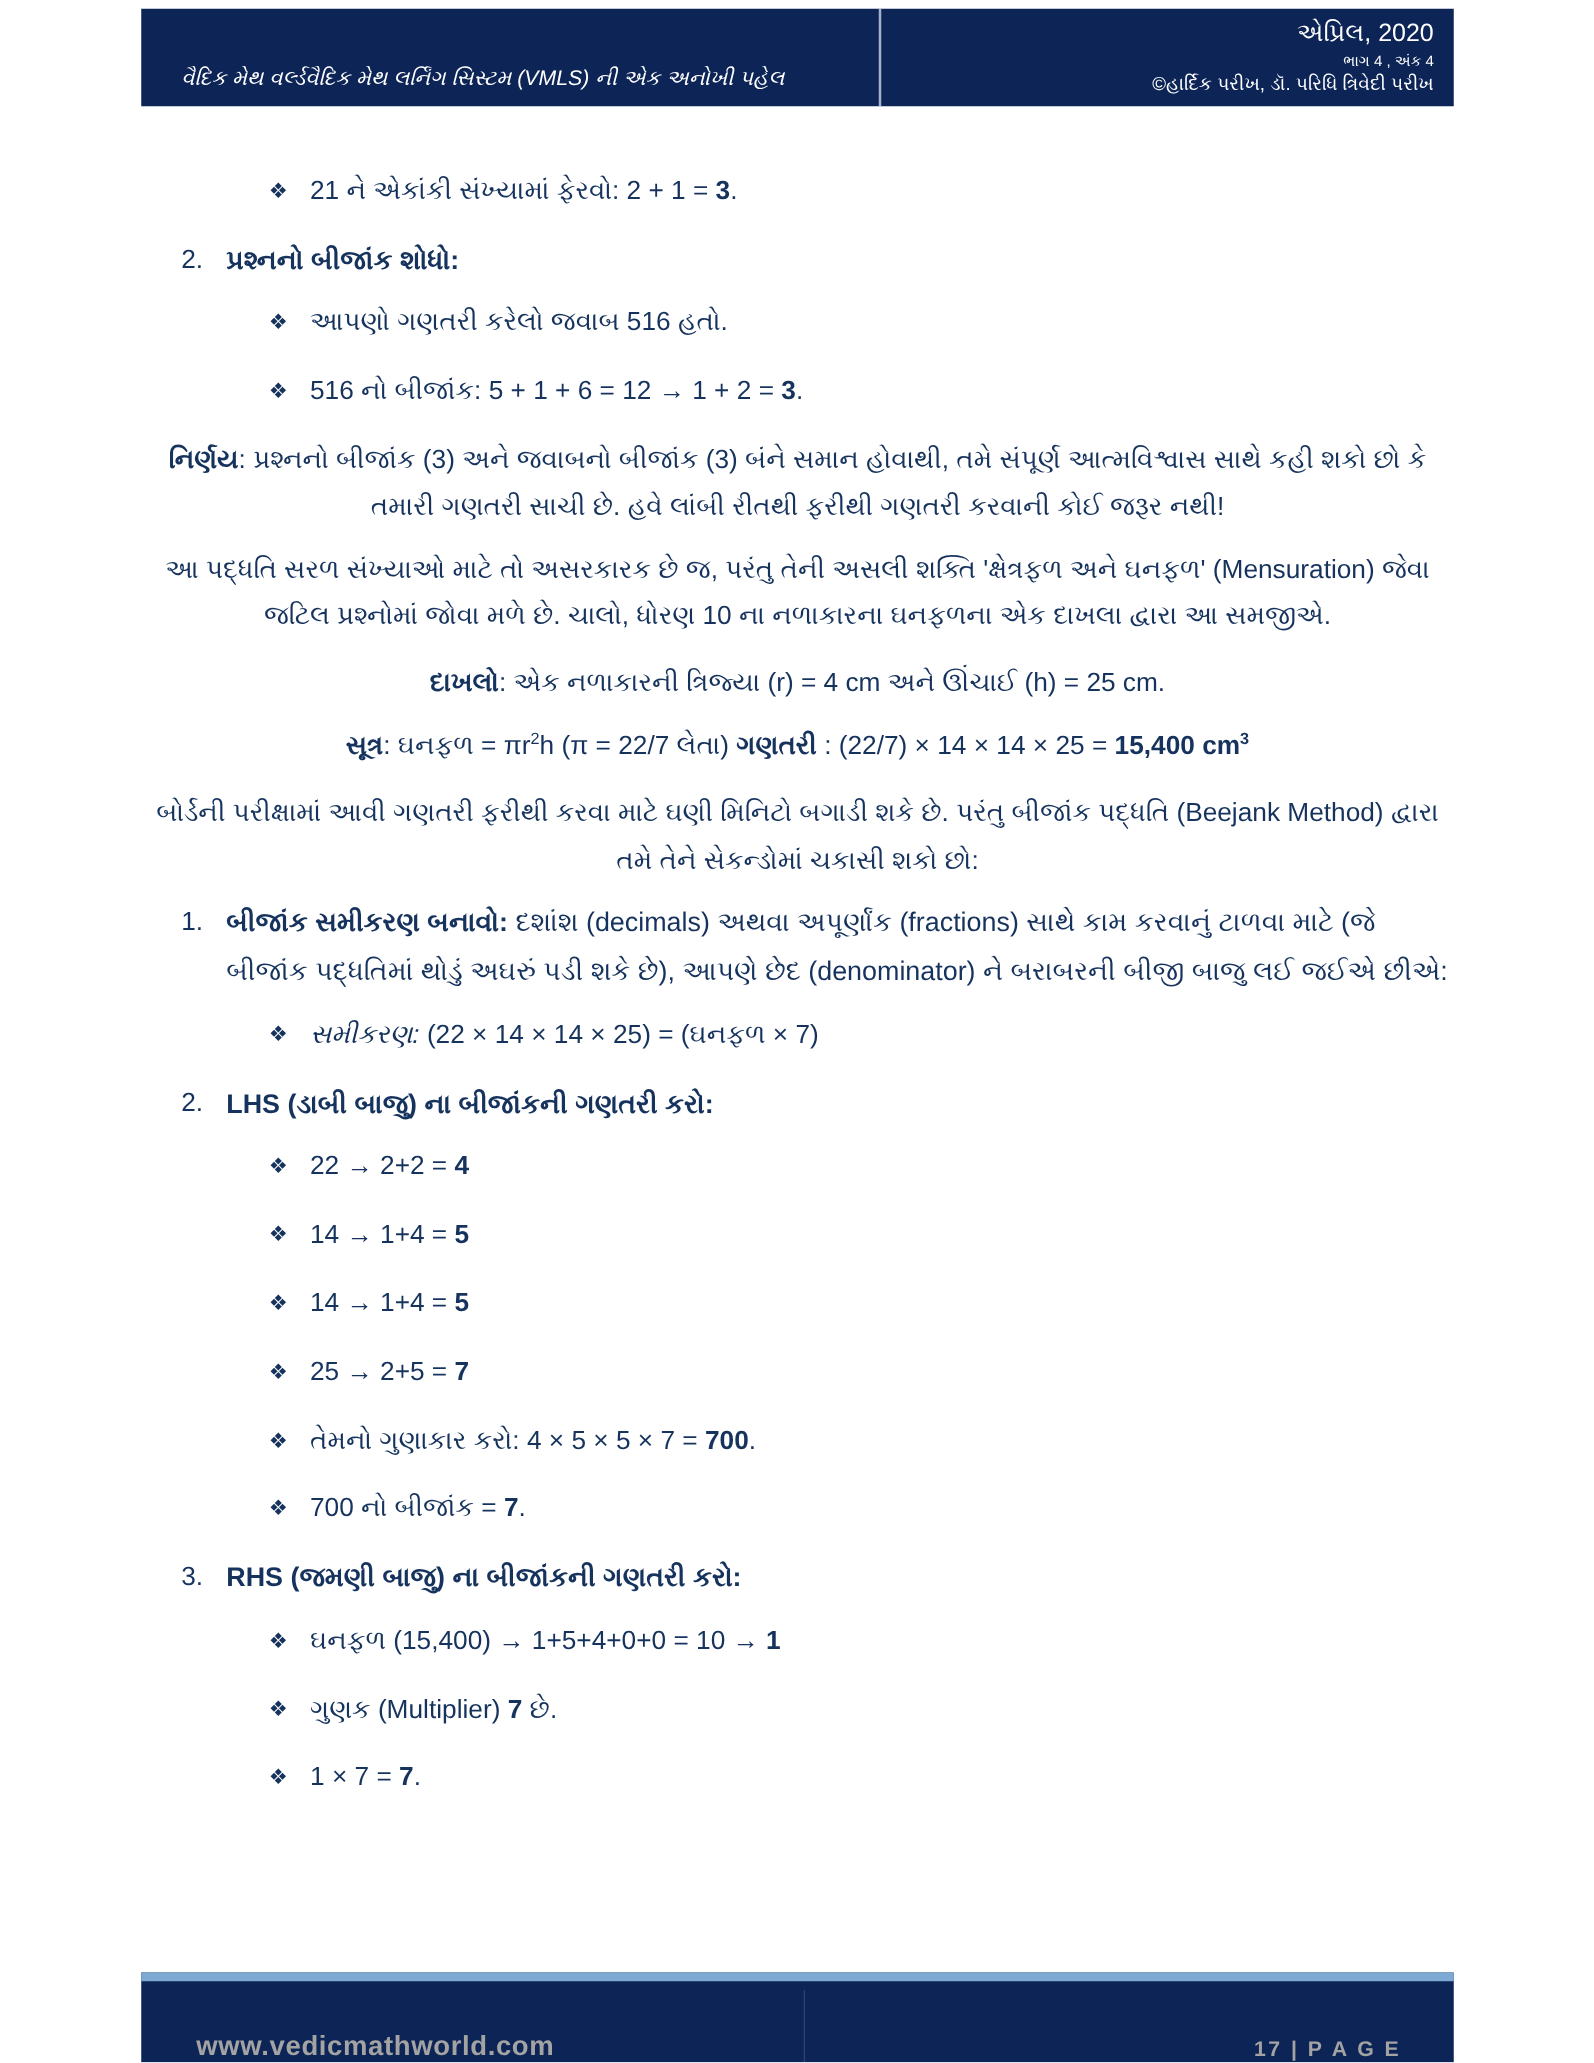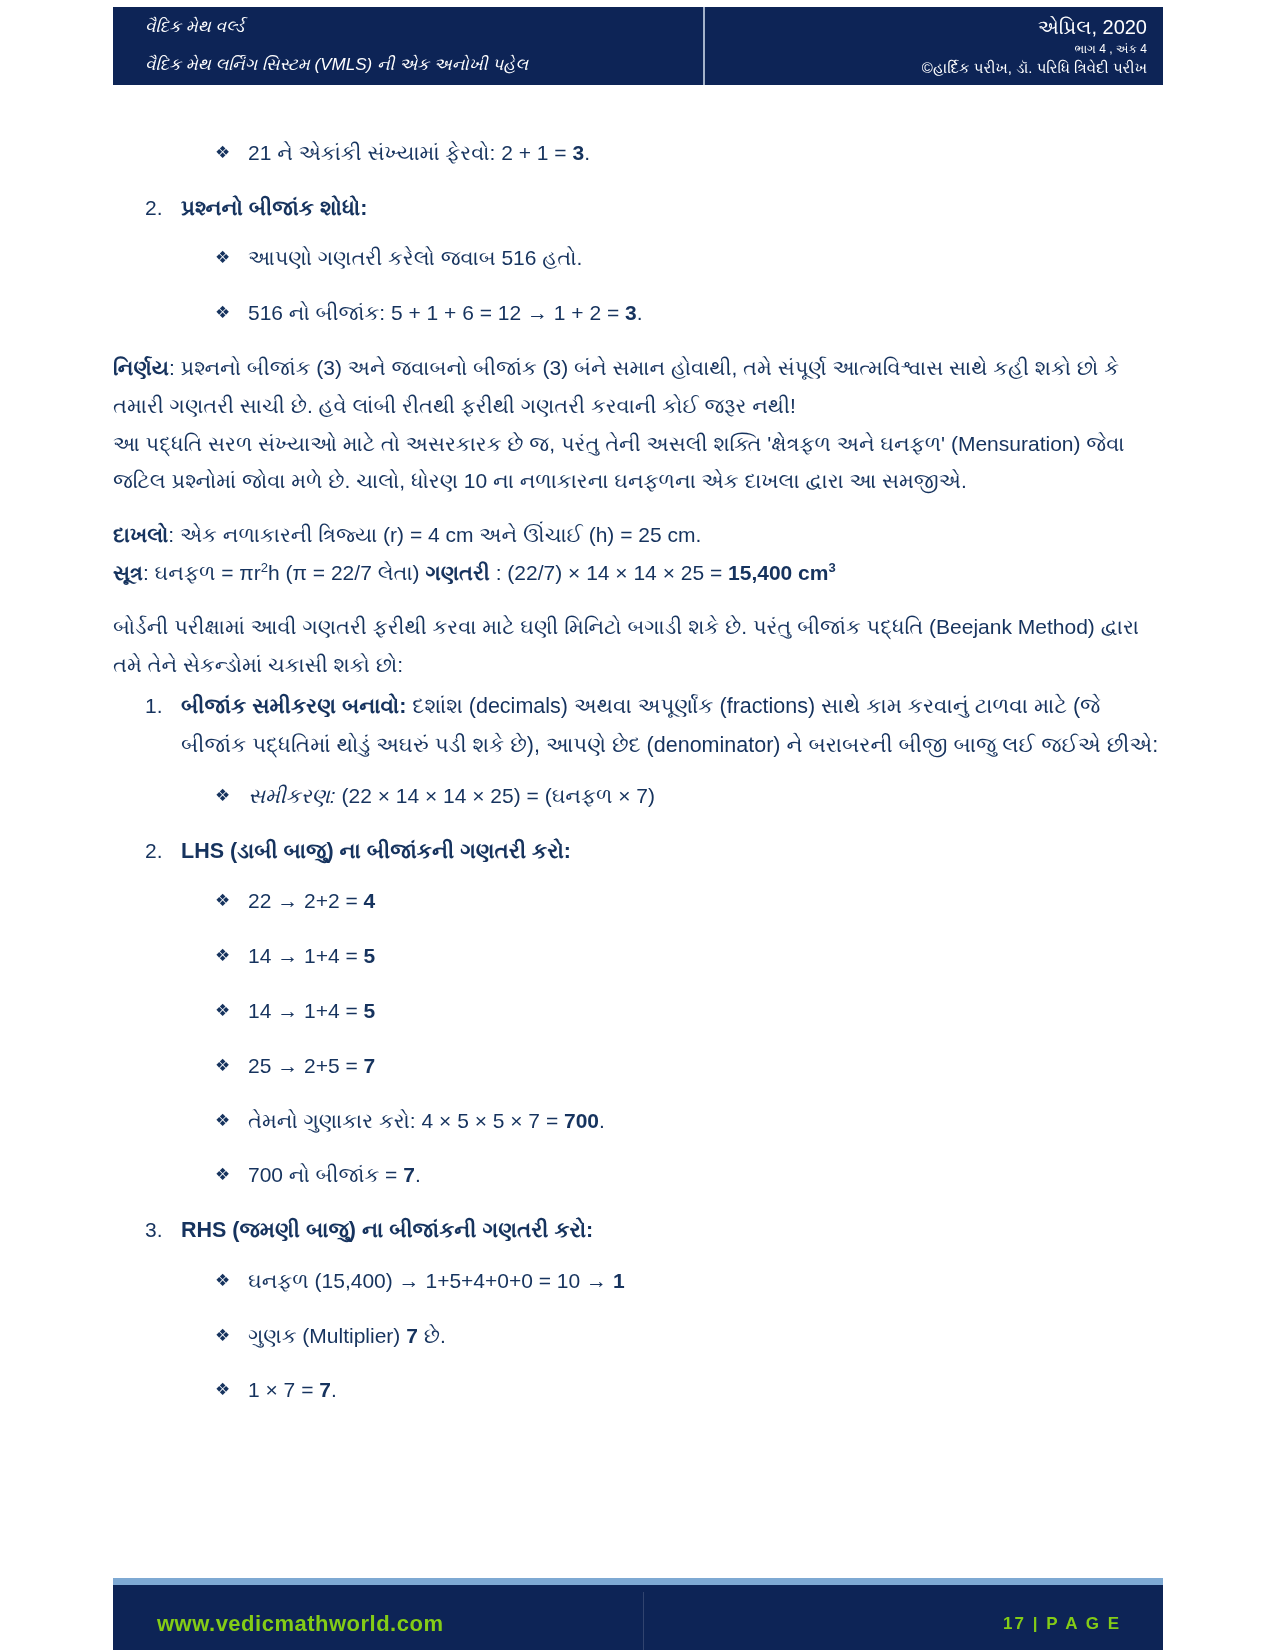"વૈદિક મેથ વર્લ્ડ" .hdr-left { flex-direction: column -> none; justify-content: space-between -> flex-start; margin-top: none -> 36px }
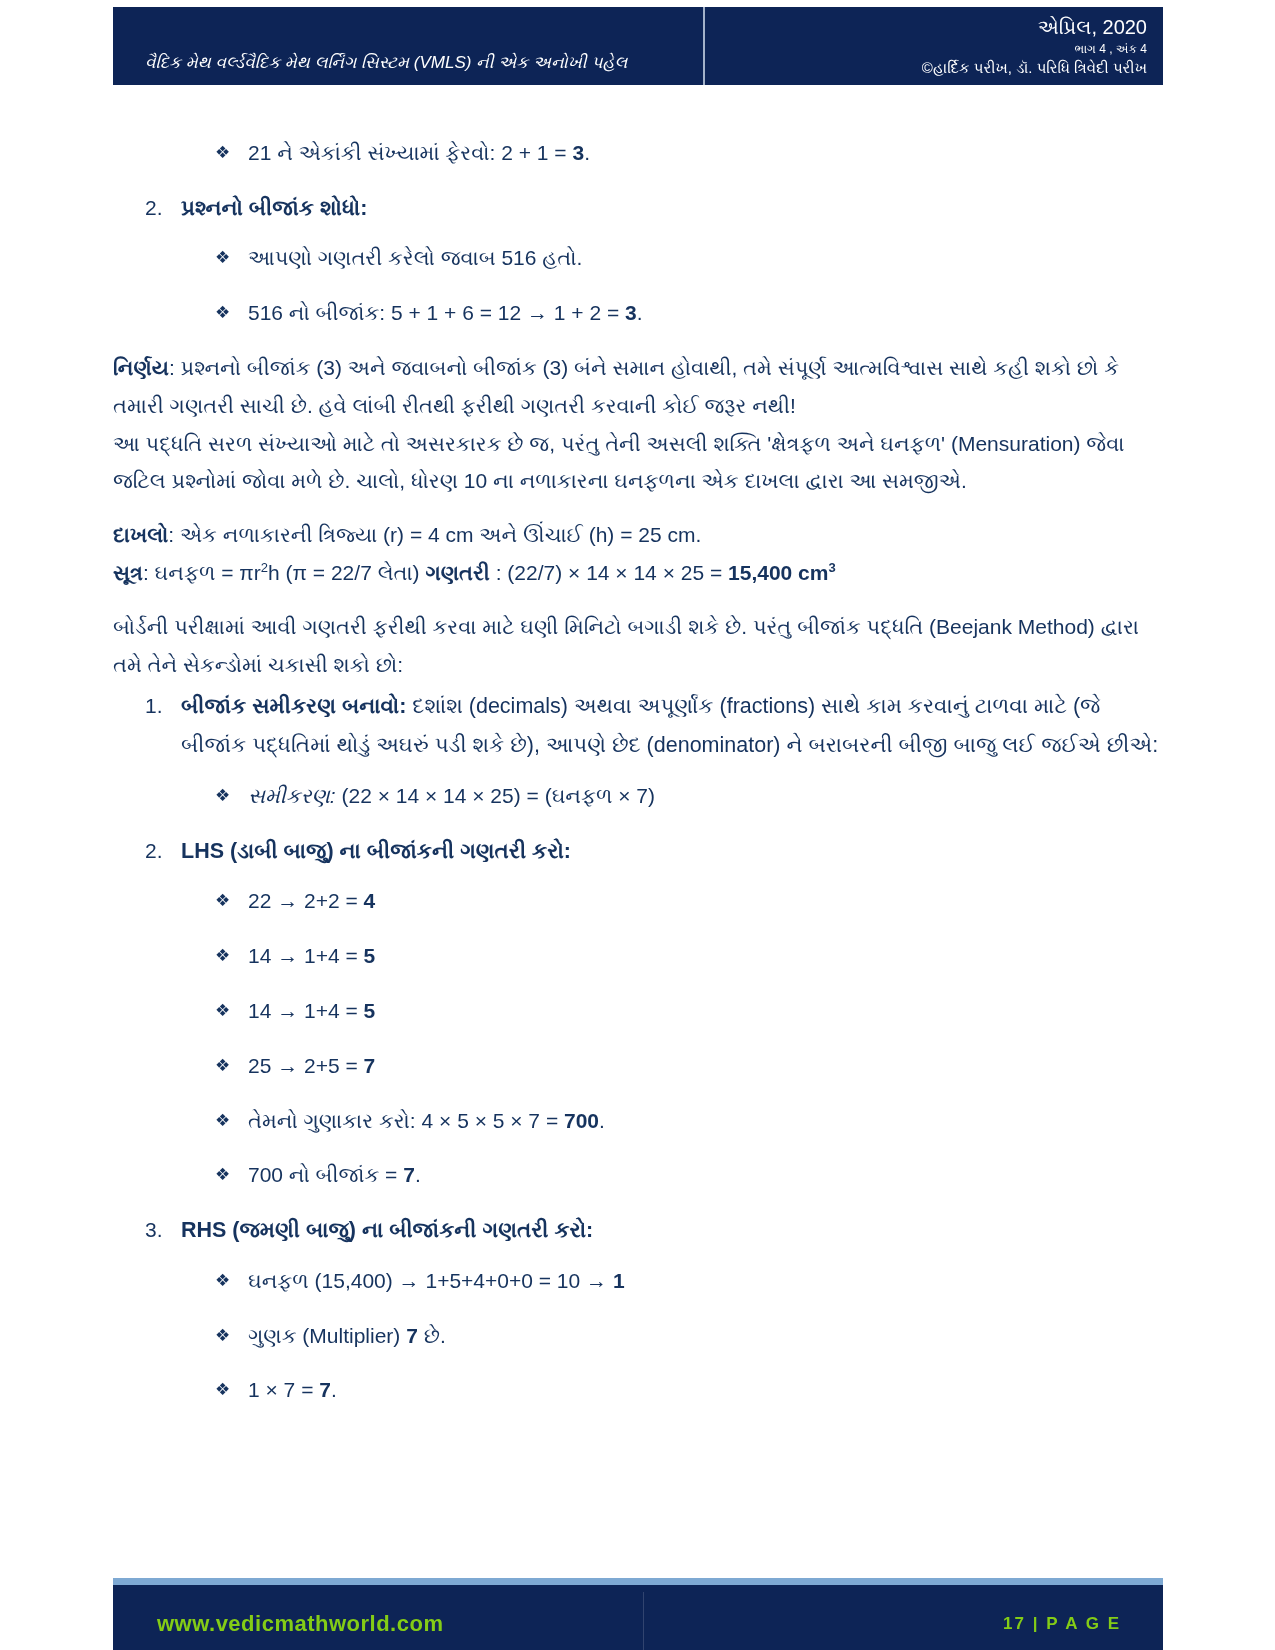"નિર્ણય: પ્રશ્નનો બીજાંક (3) અને" .para { margin: 0 -> 12px; text-align: none -> center }
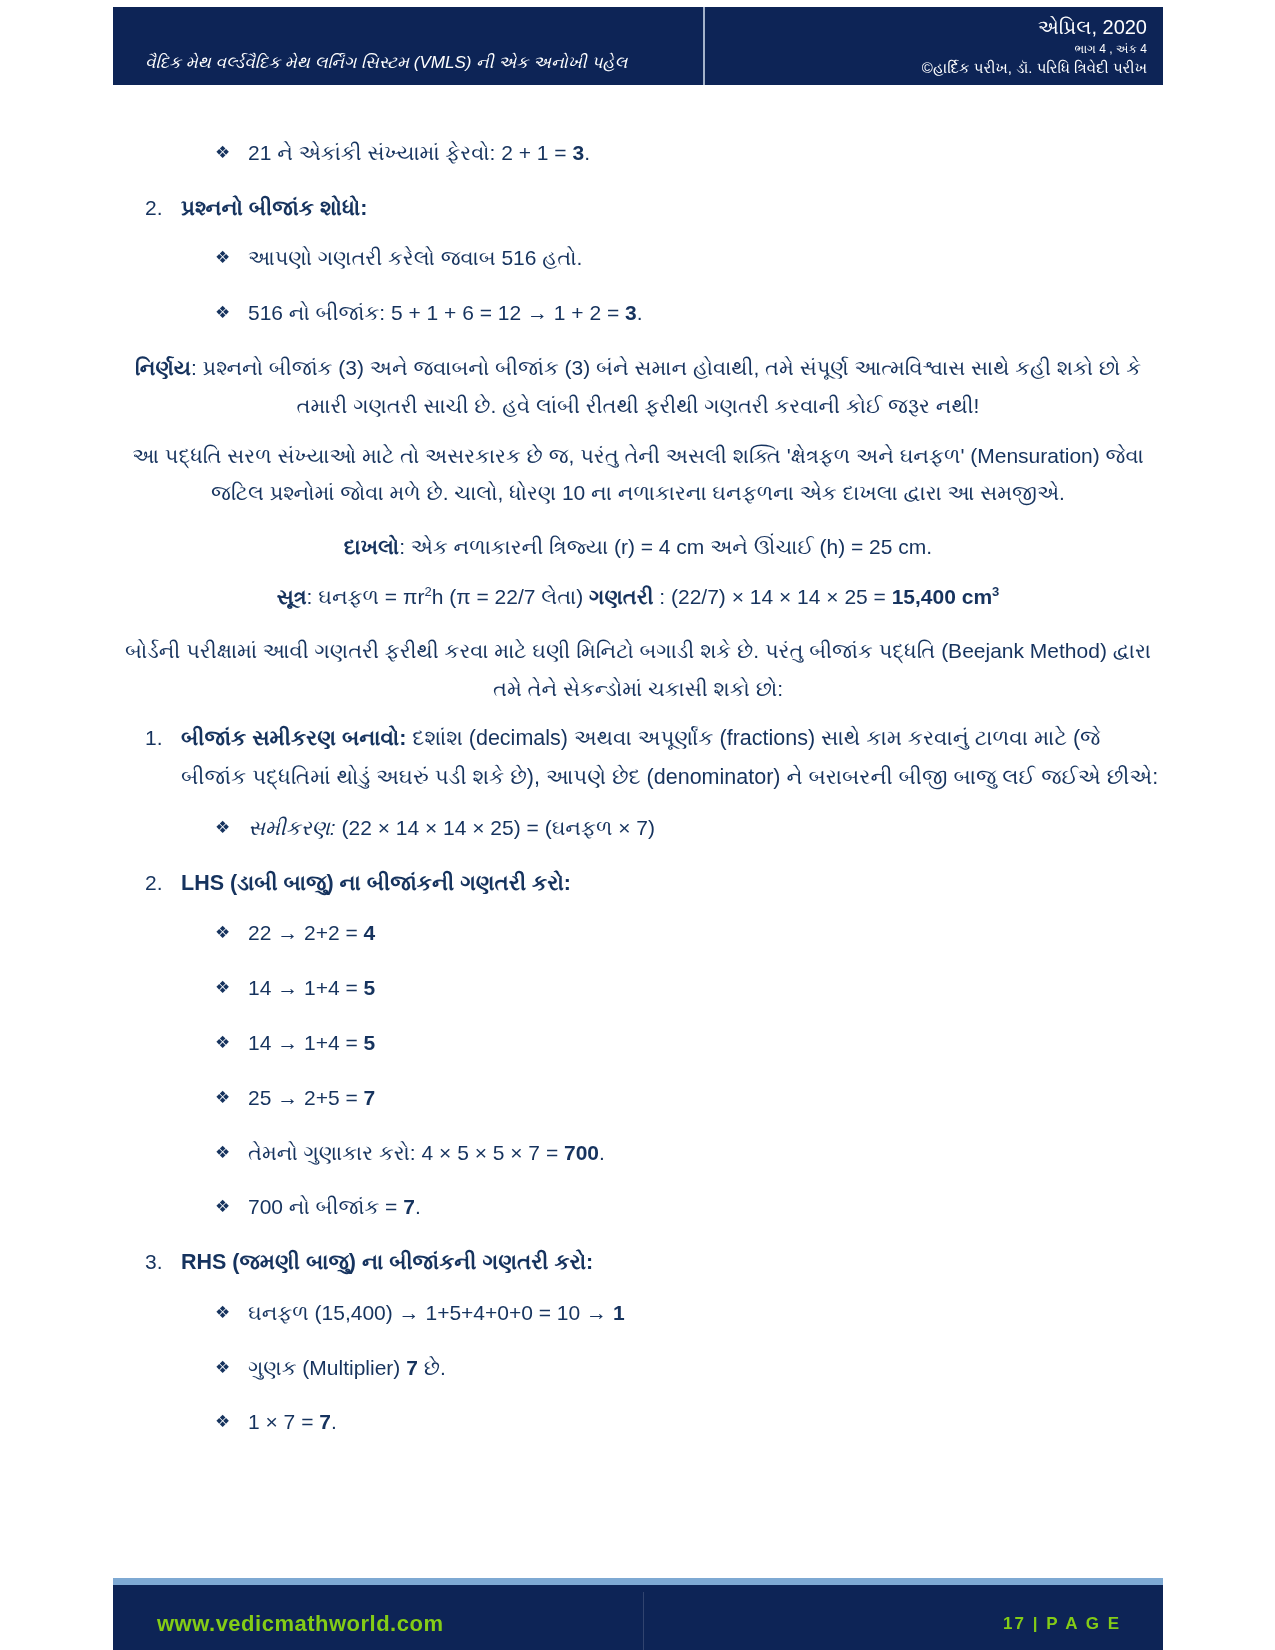"www.vedicmathworld.com" .ftr { align-items: center -> flex-end; color: #84cc16 -> #a3a3a3 }
